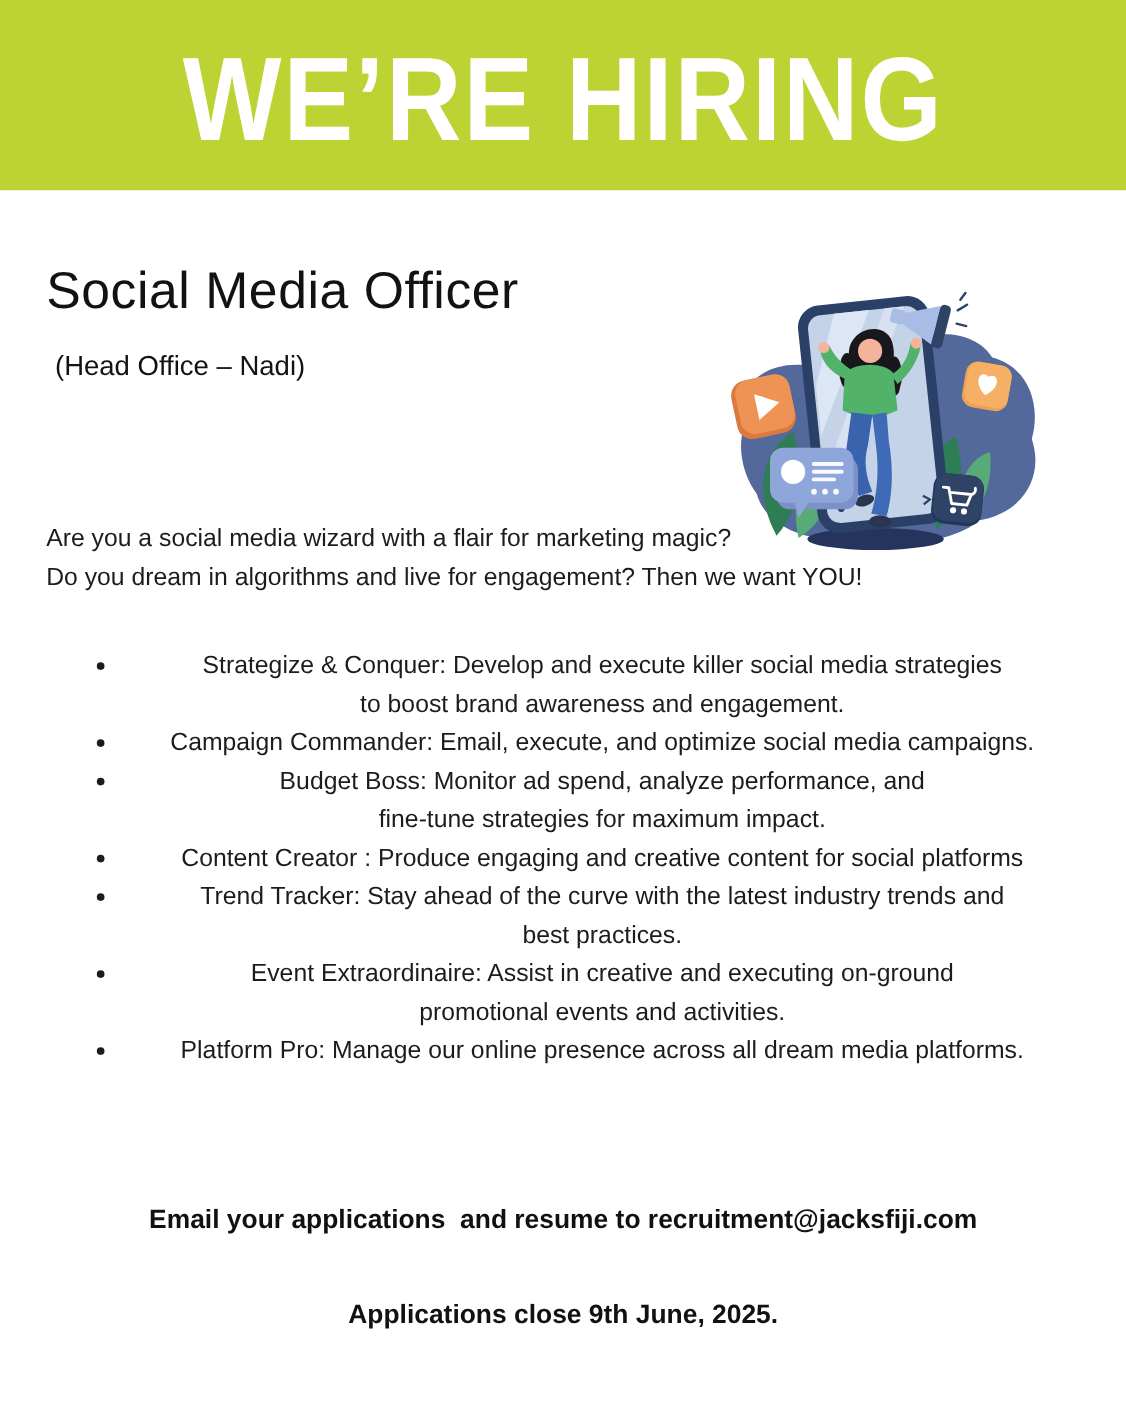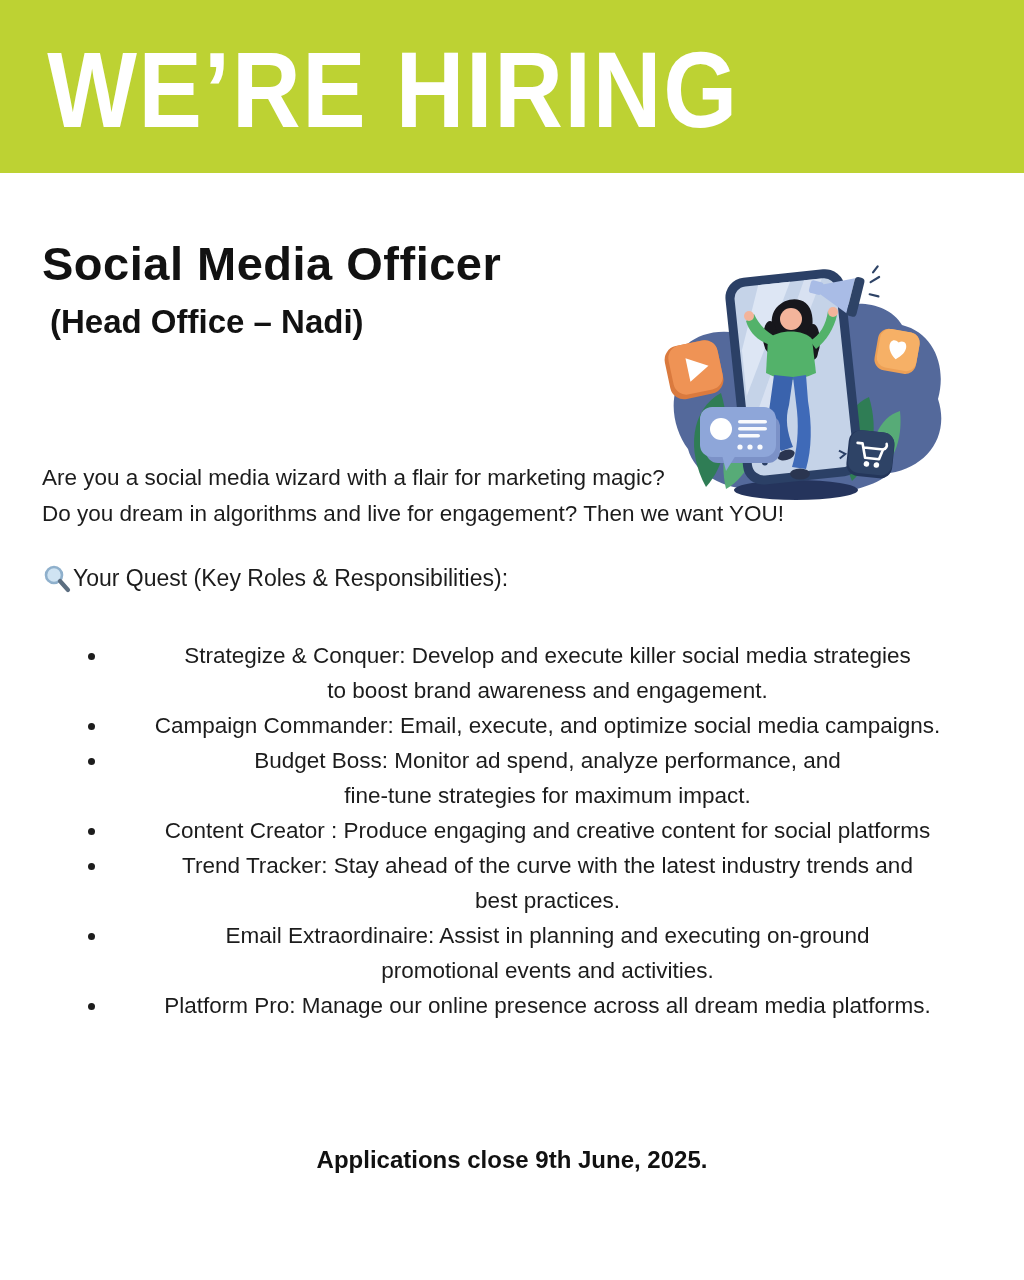"WE’RE HIRING" .banner { justify-content: flex-start -> center }
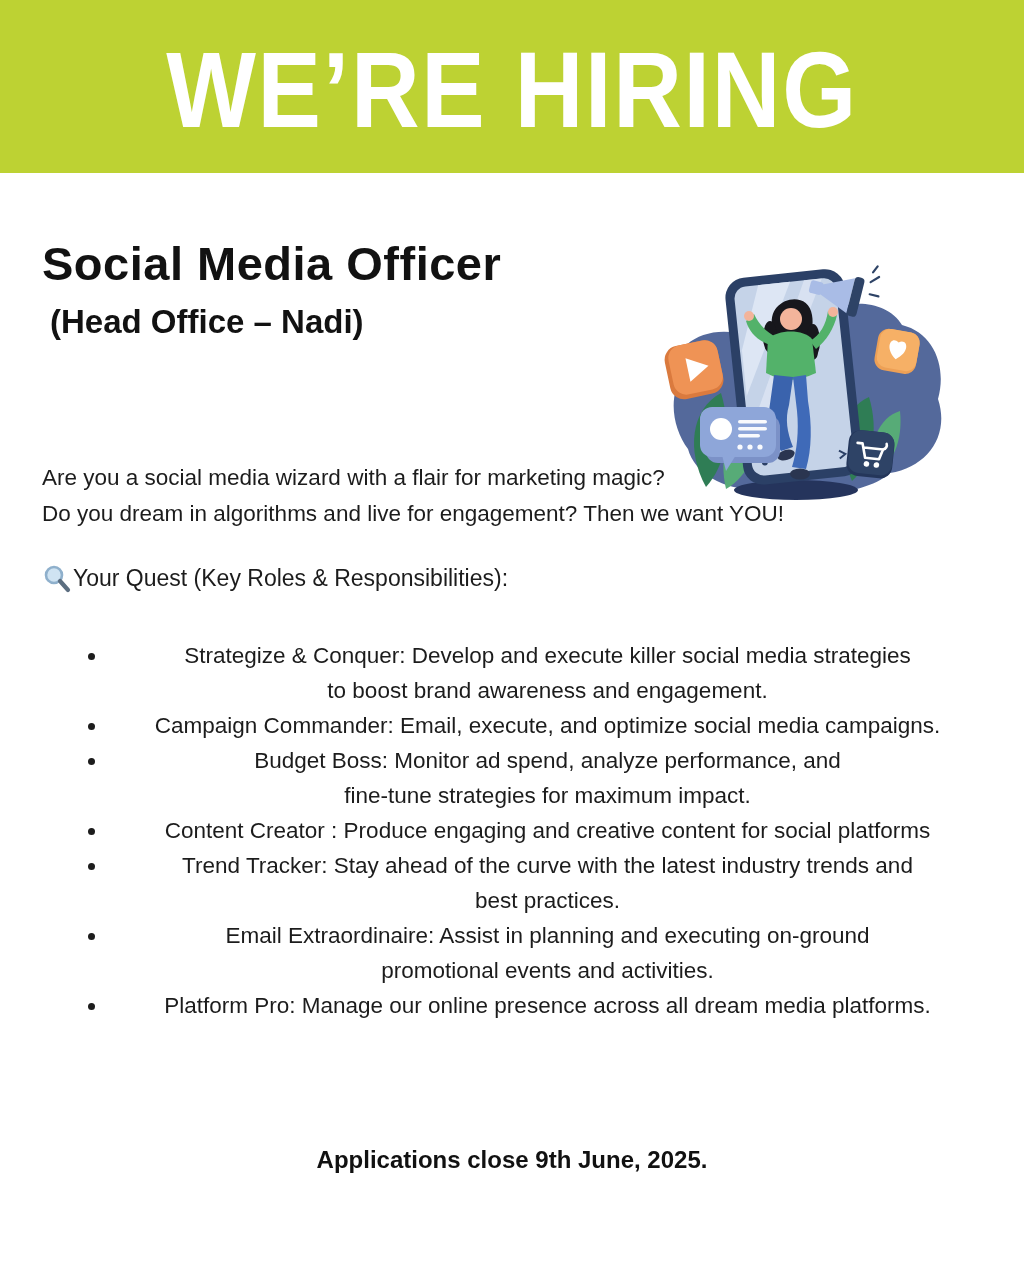"Social Media Officer" .job-title { font-weight: 700 -> 400 }
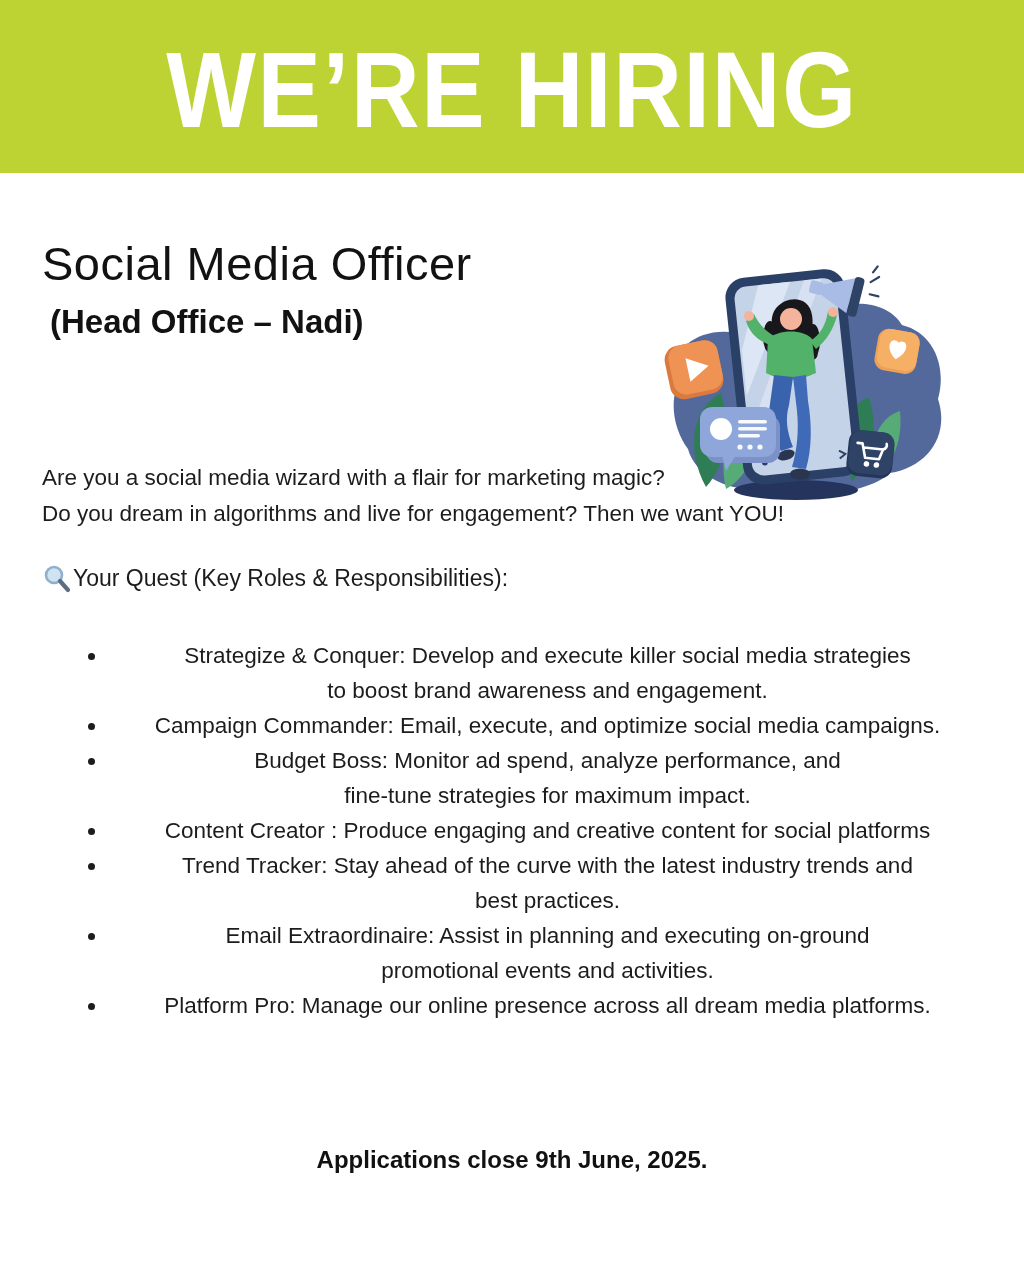"(Head Office – Nadi)" .job-location { font-size: 33px -> 25px; font-weight: 700 -> 400; margin: 13px 0 0 8px -> 24px 0 0 8px }
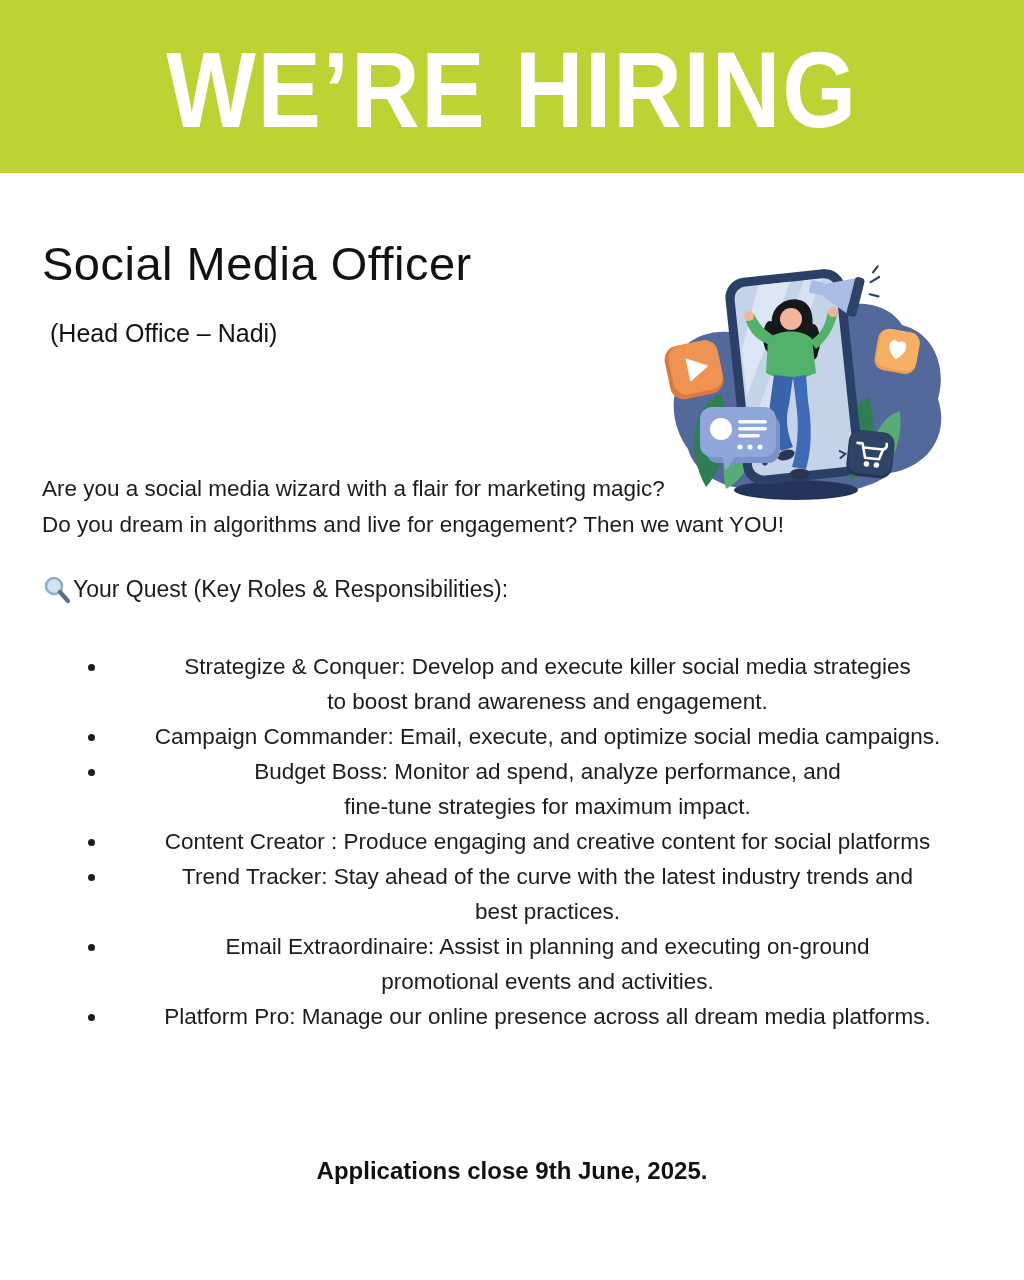"Your Quest (Key Roles &" div.quest { html: <div> <svg> <circle></circle> <line></line> </svg> <span>Your Quest (Key Roles &amp; Responsibilities):</span> </div> -> none }
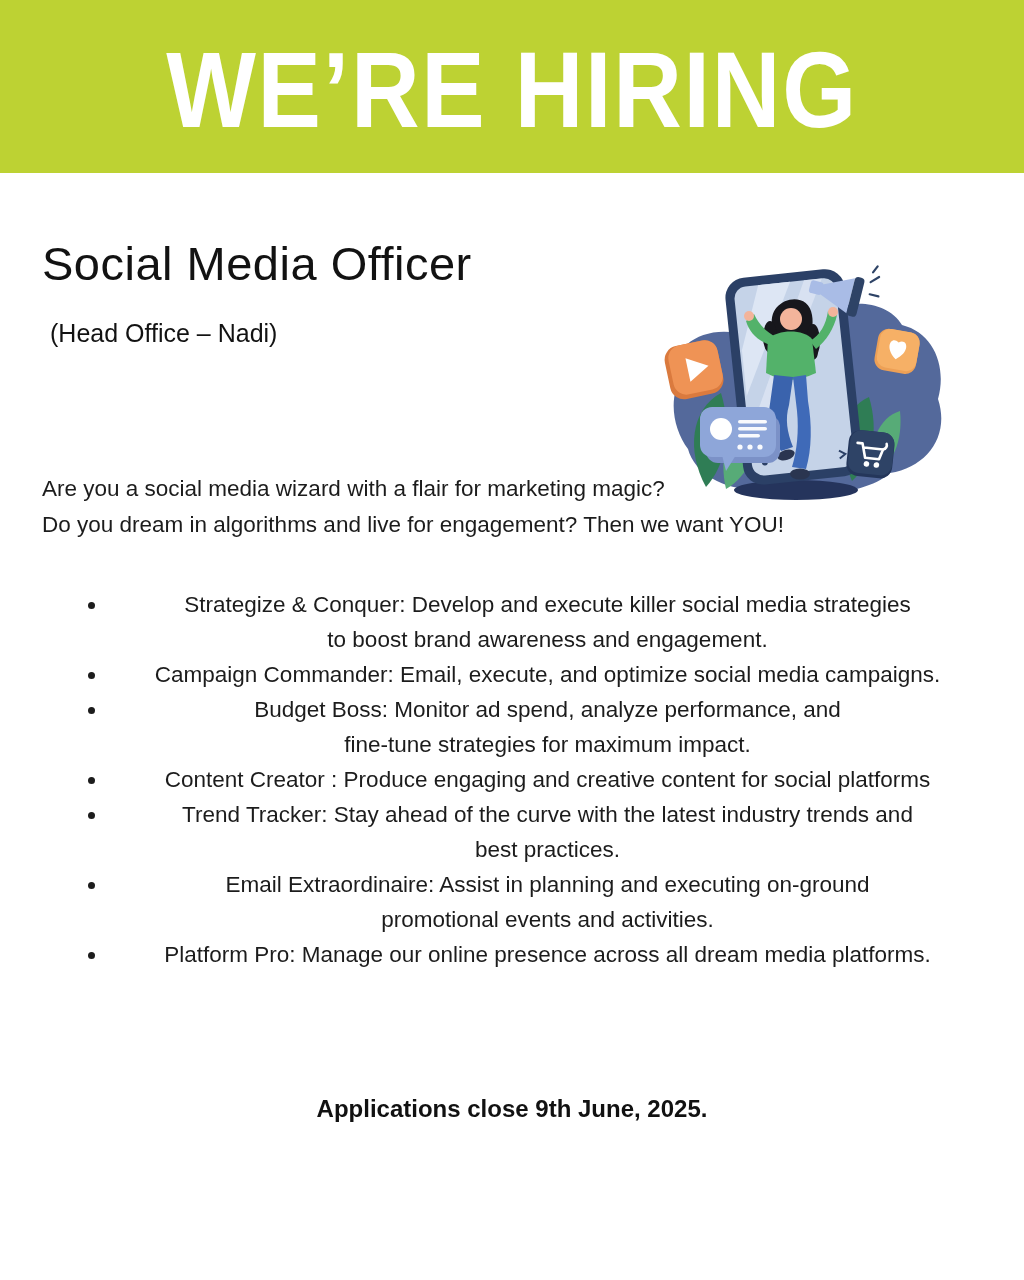"Email Extraordinaire: Assist in planning" li { text: Email Extraordinaire: Assist in planning -> Event Extraordinaire: Assist in creative }
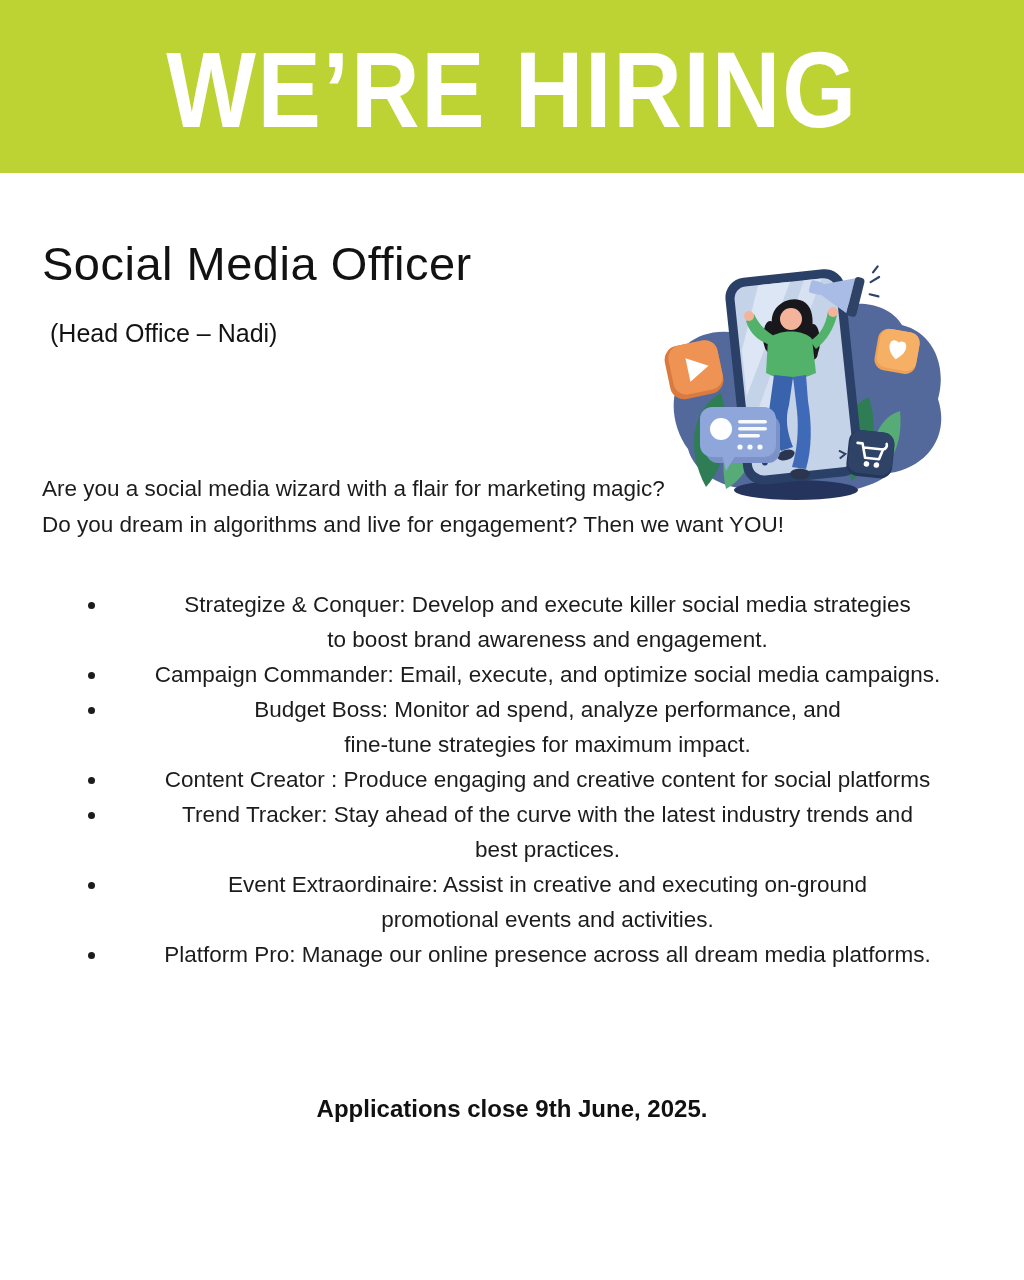"Email your applications and resume" div { html: none -> <div>Email your applications and resume to recruitment@jacksfiji.com</div> }
